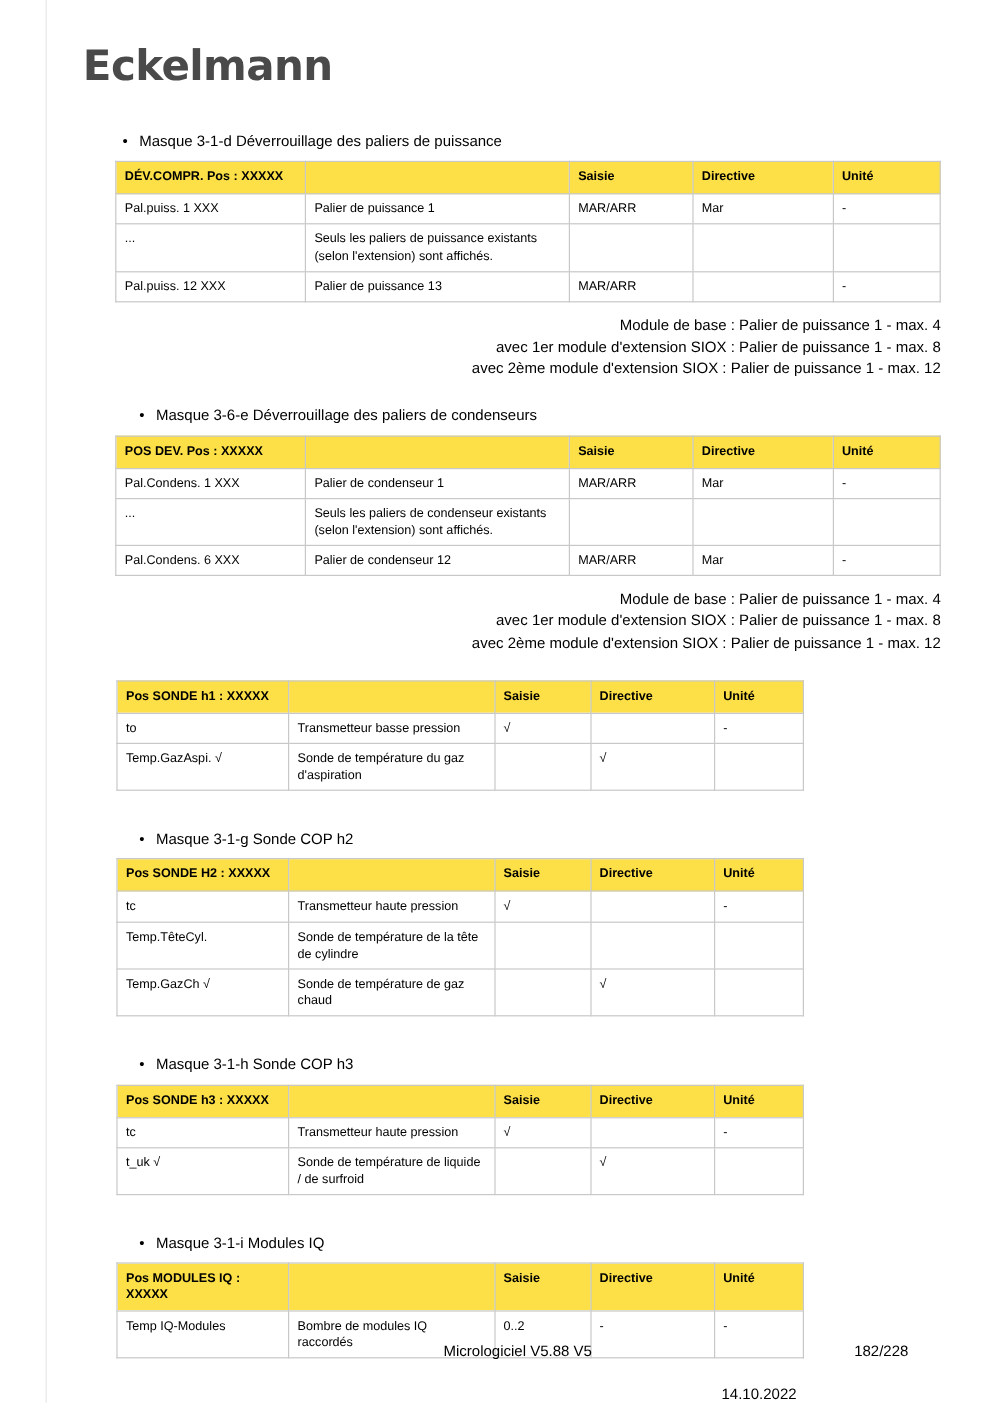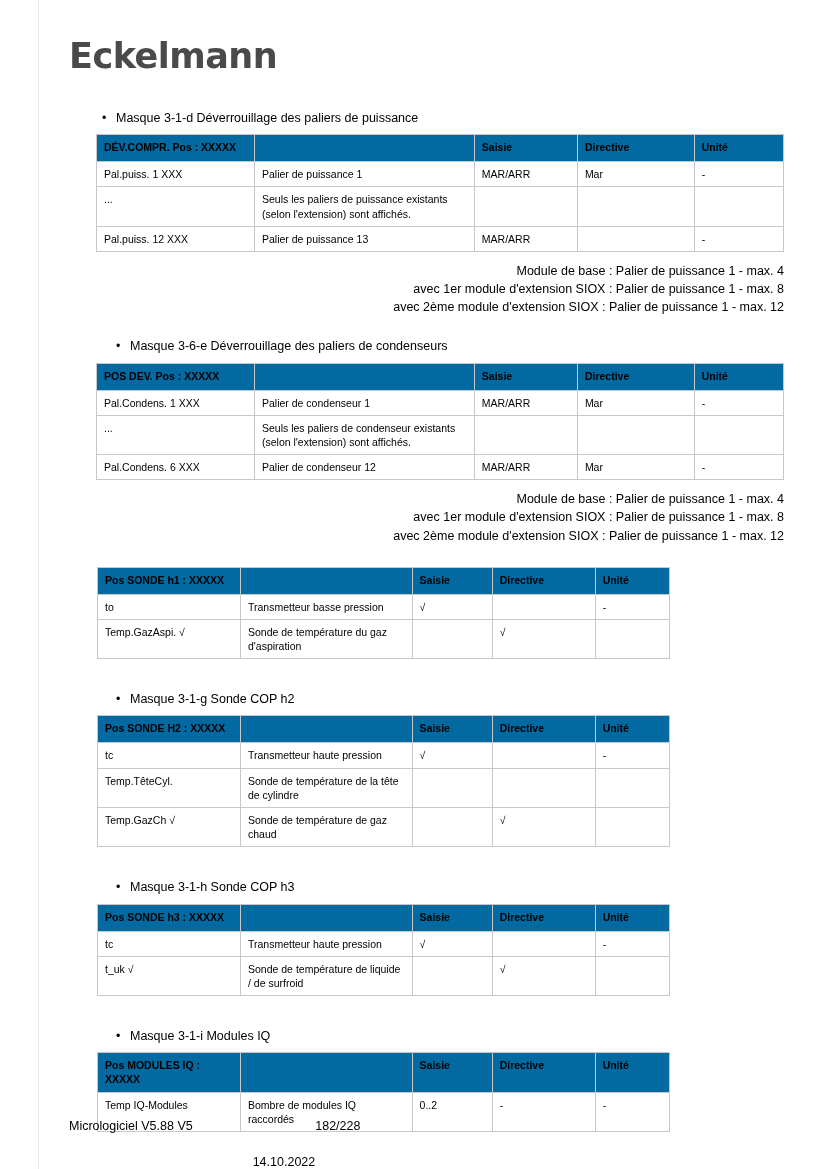"DÉV.COMPR. Pos : XXXXX" table.t th { background: #0369a1 -> #fde047 }
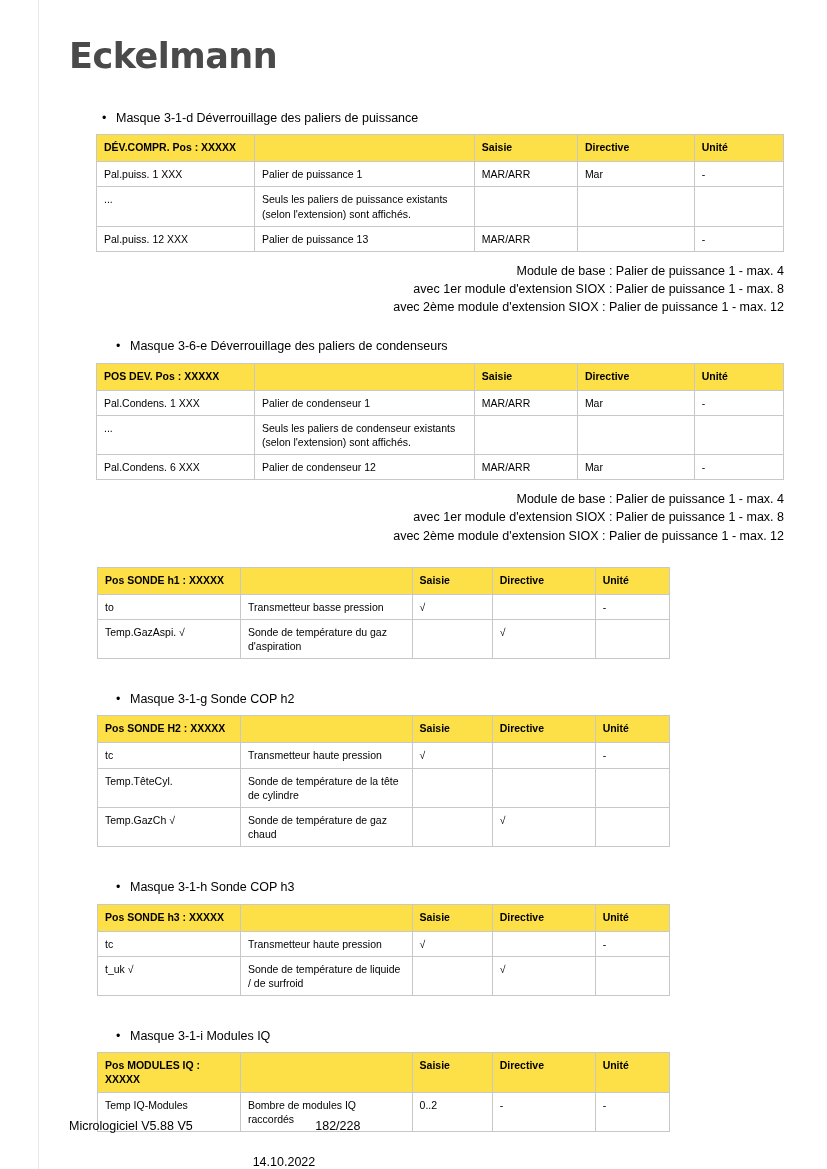"Micrologiciel V5.88 V5" footer { gap: none -> 48px; justify-content: flex-start -> flex-end }
